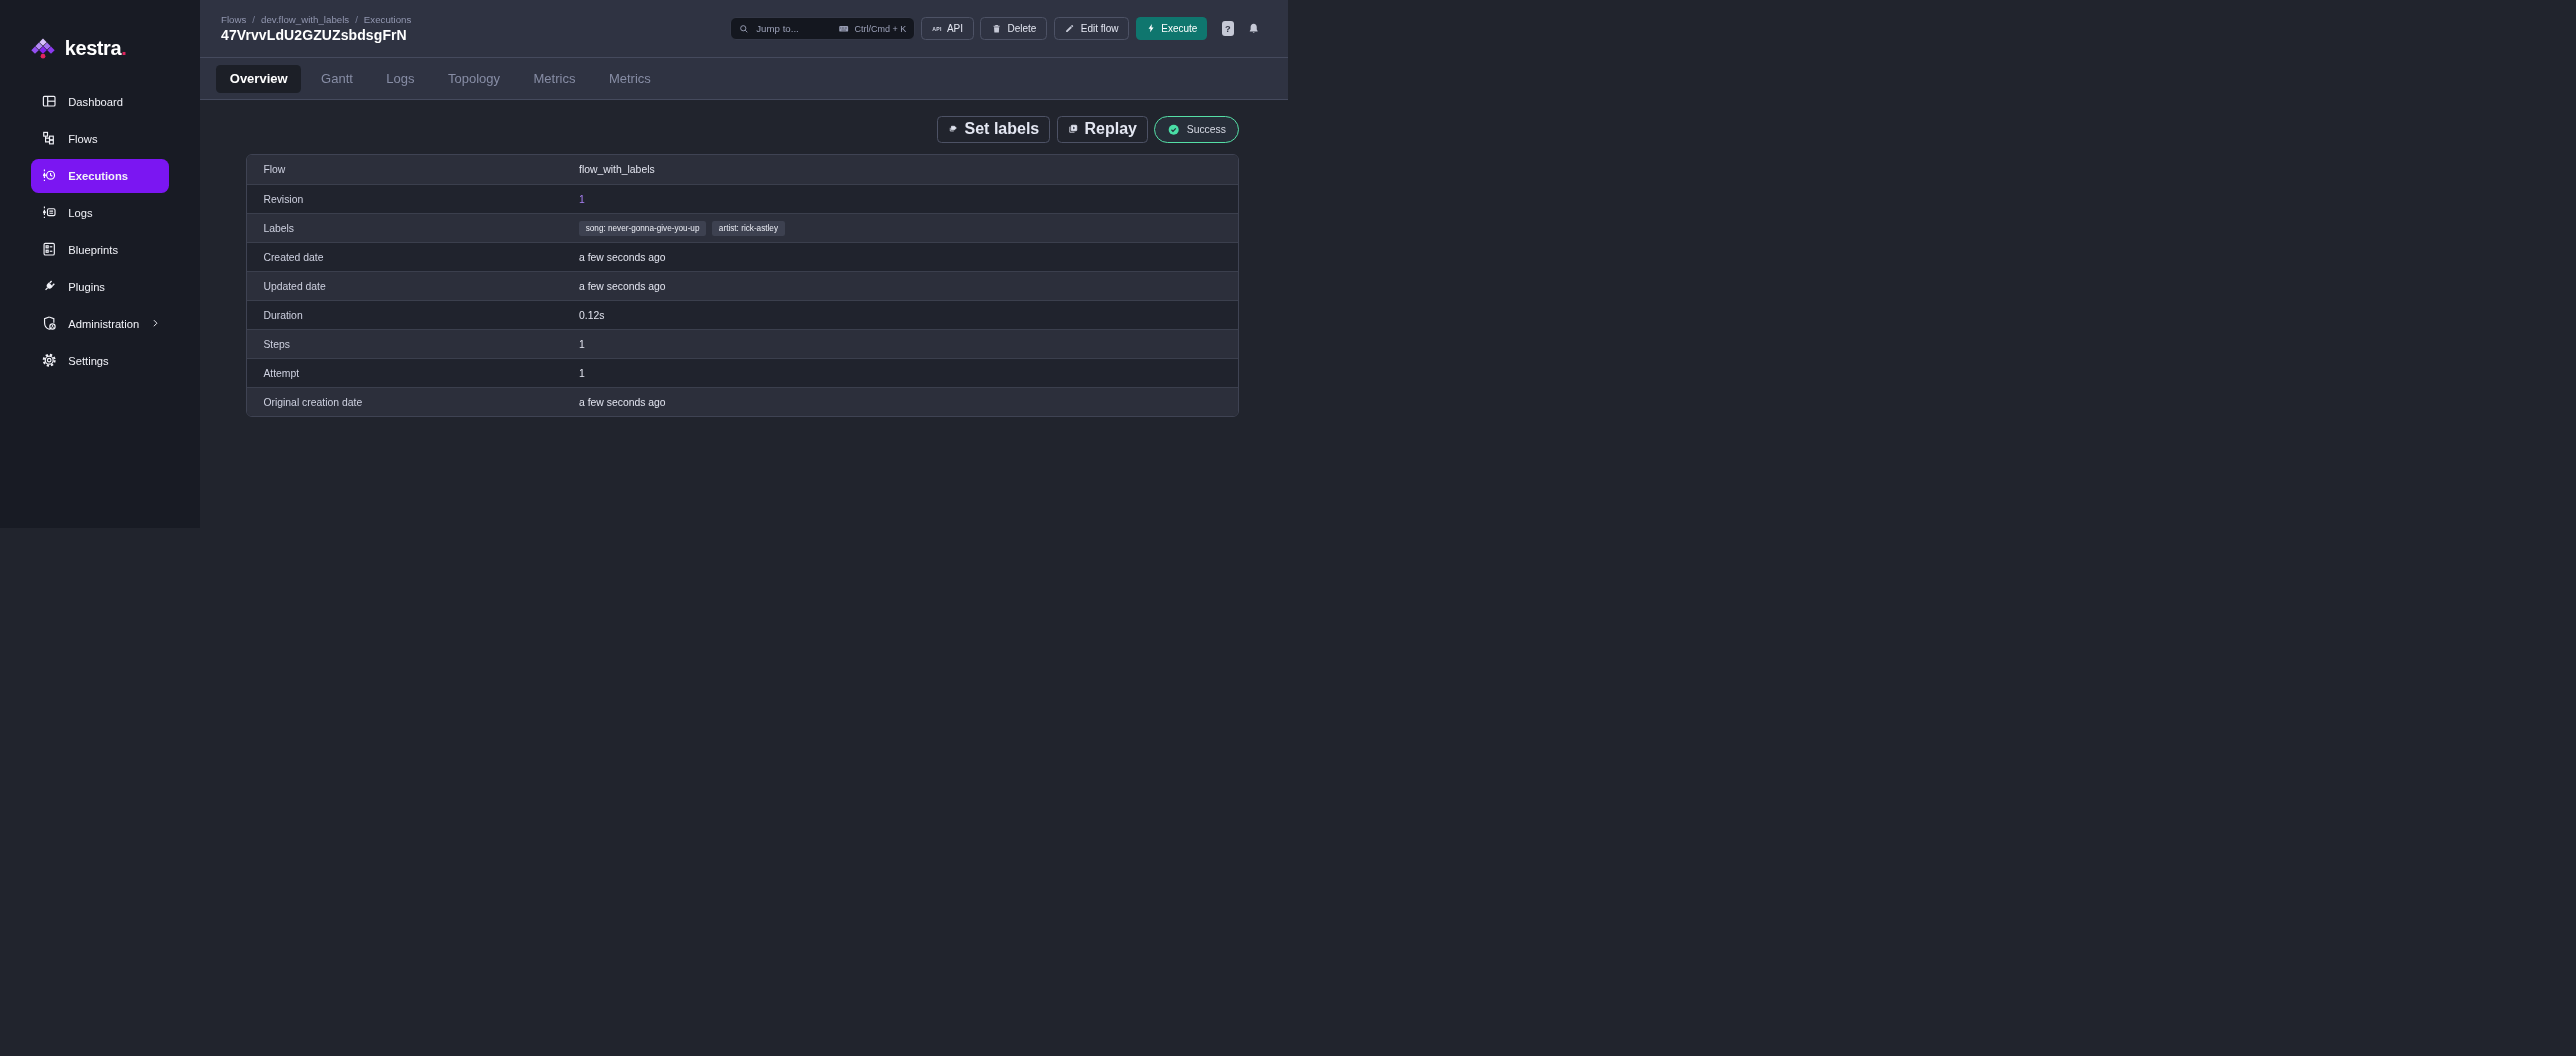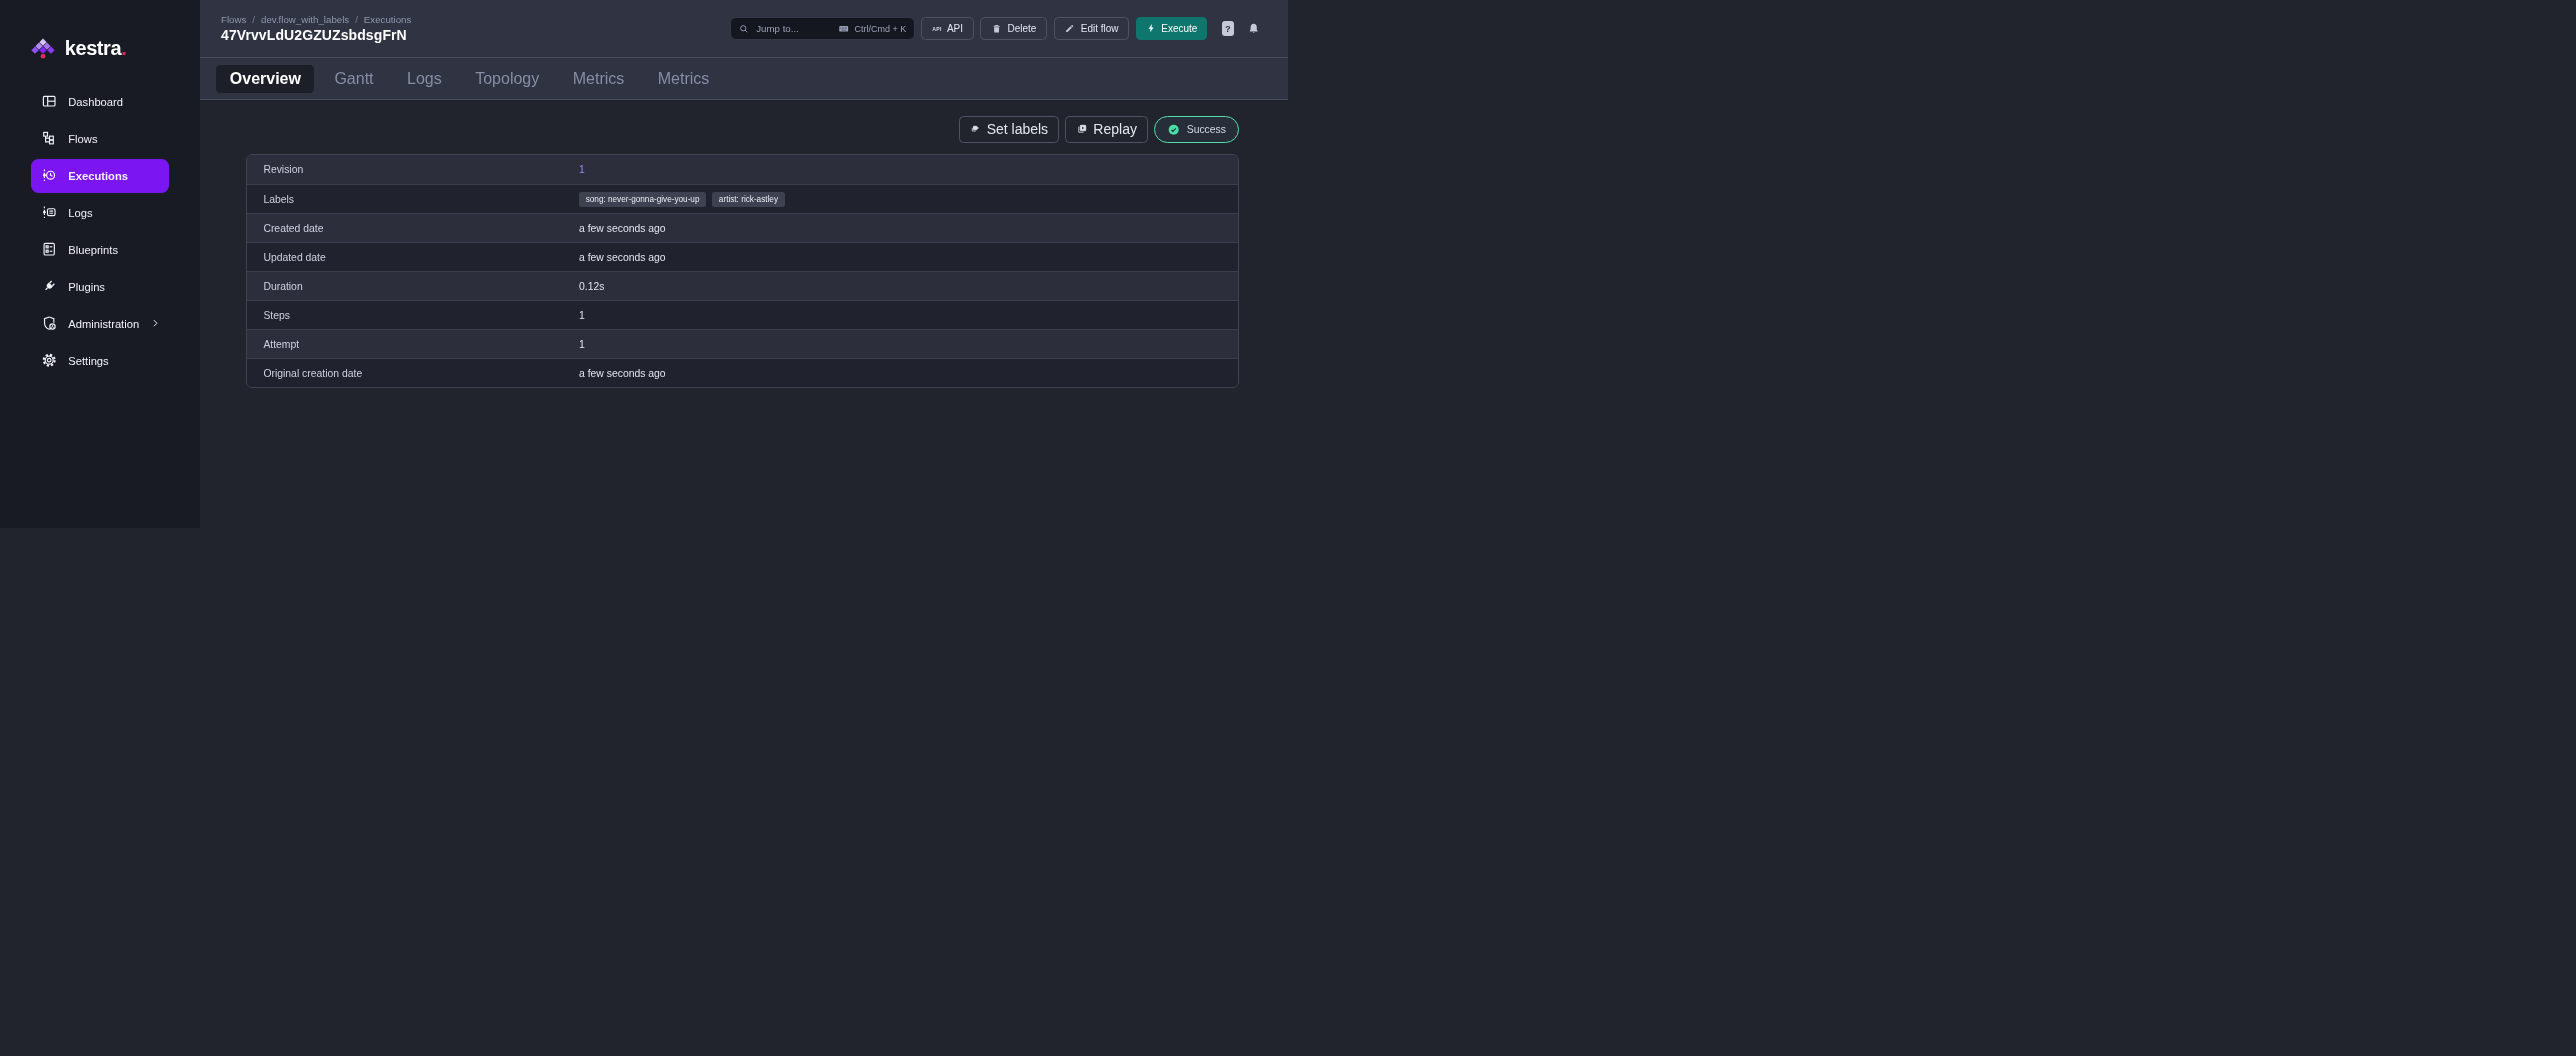"Overview" .tab { font-size: 16px -> 13px }
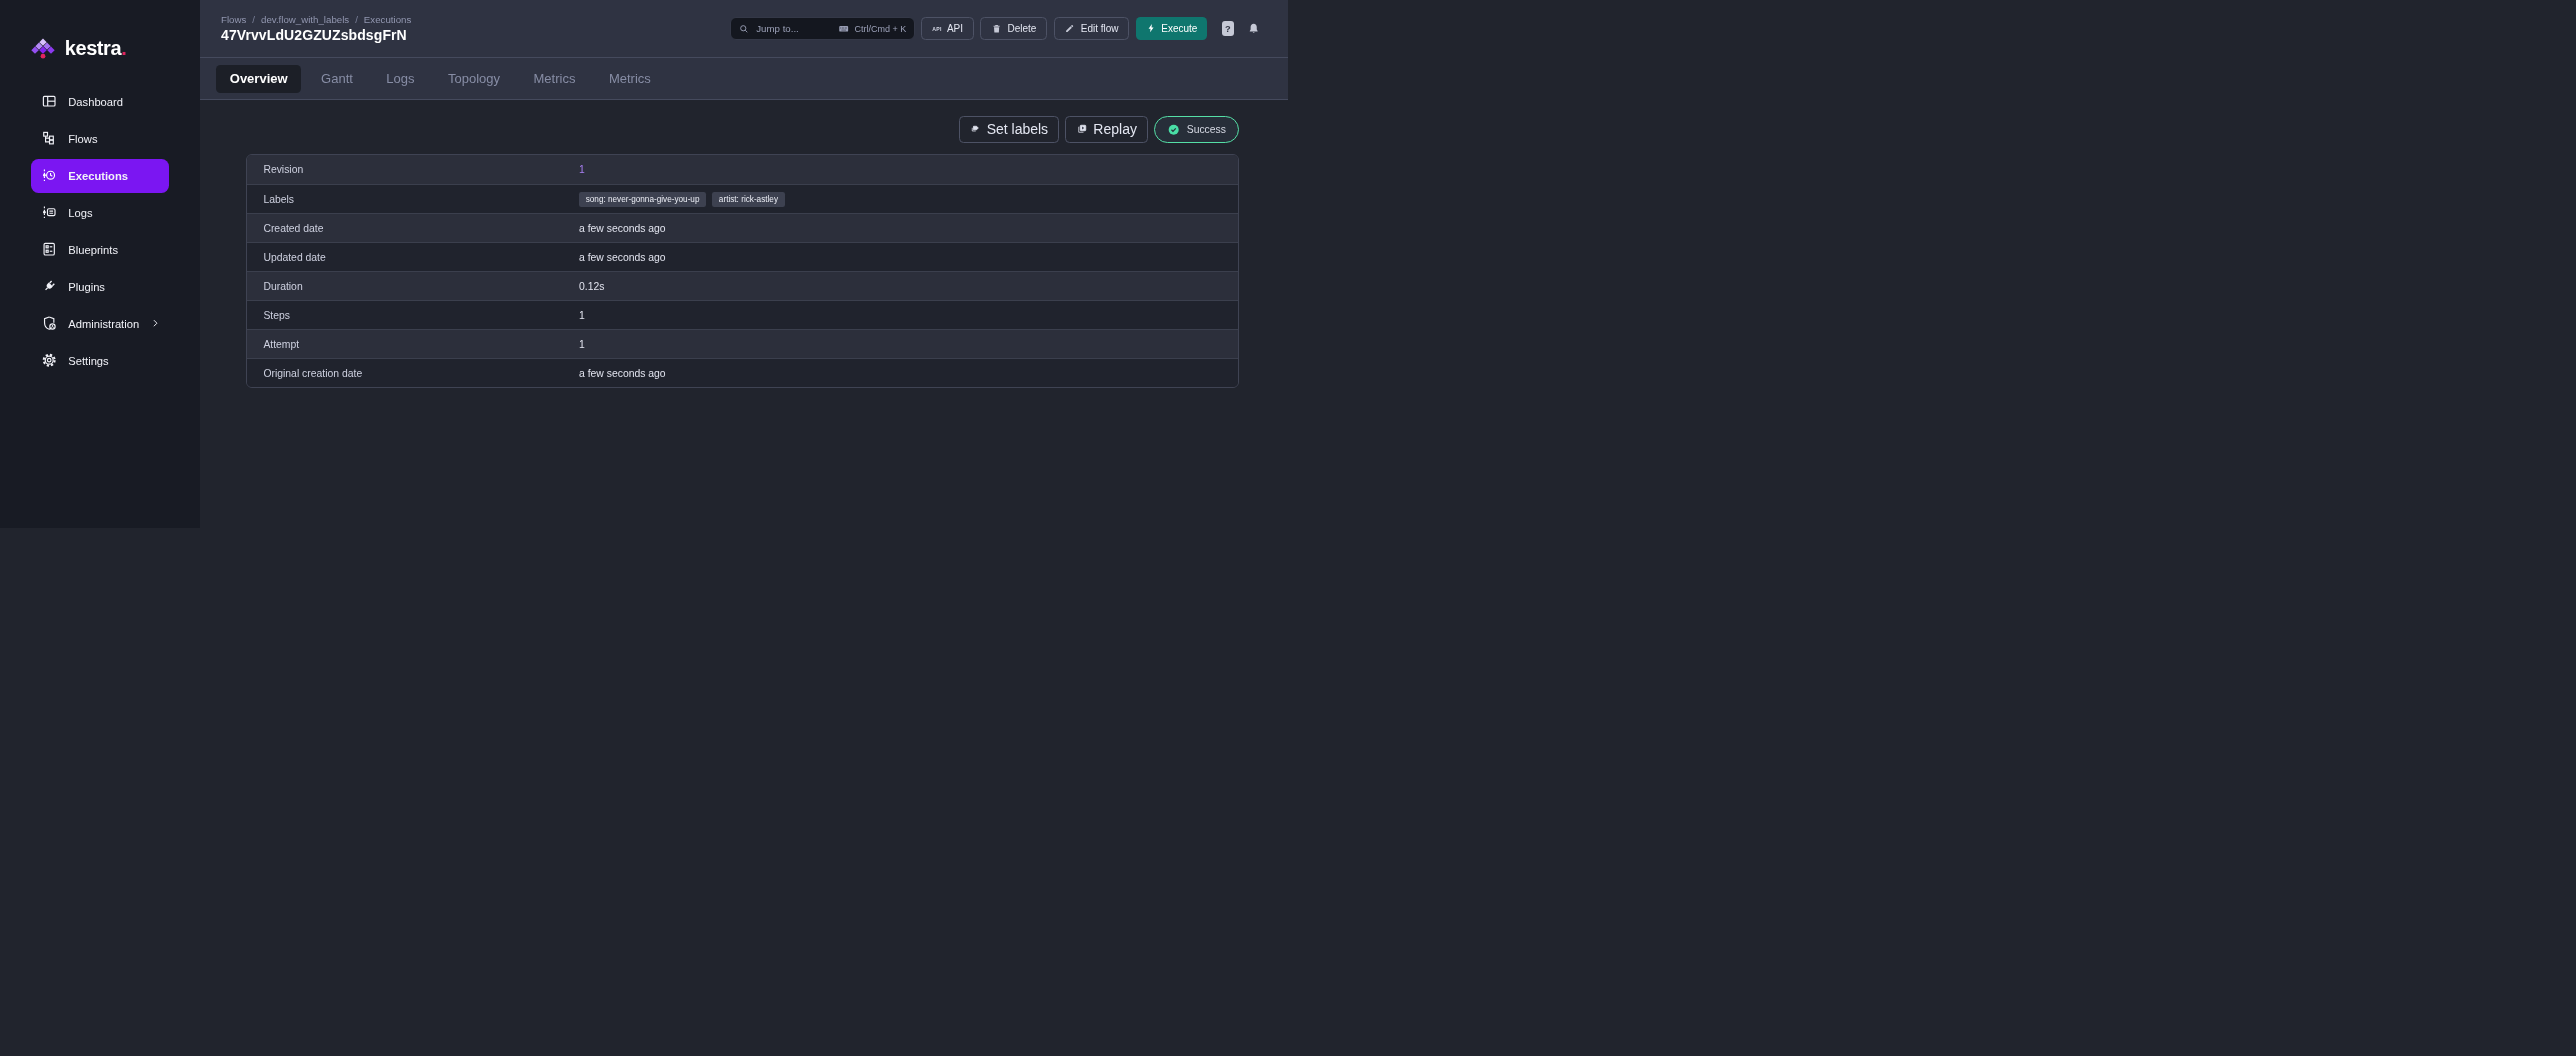"Set labels" .action-btn { font-size: 14px -> 16px; font-weight: none -> bold }
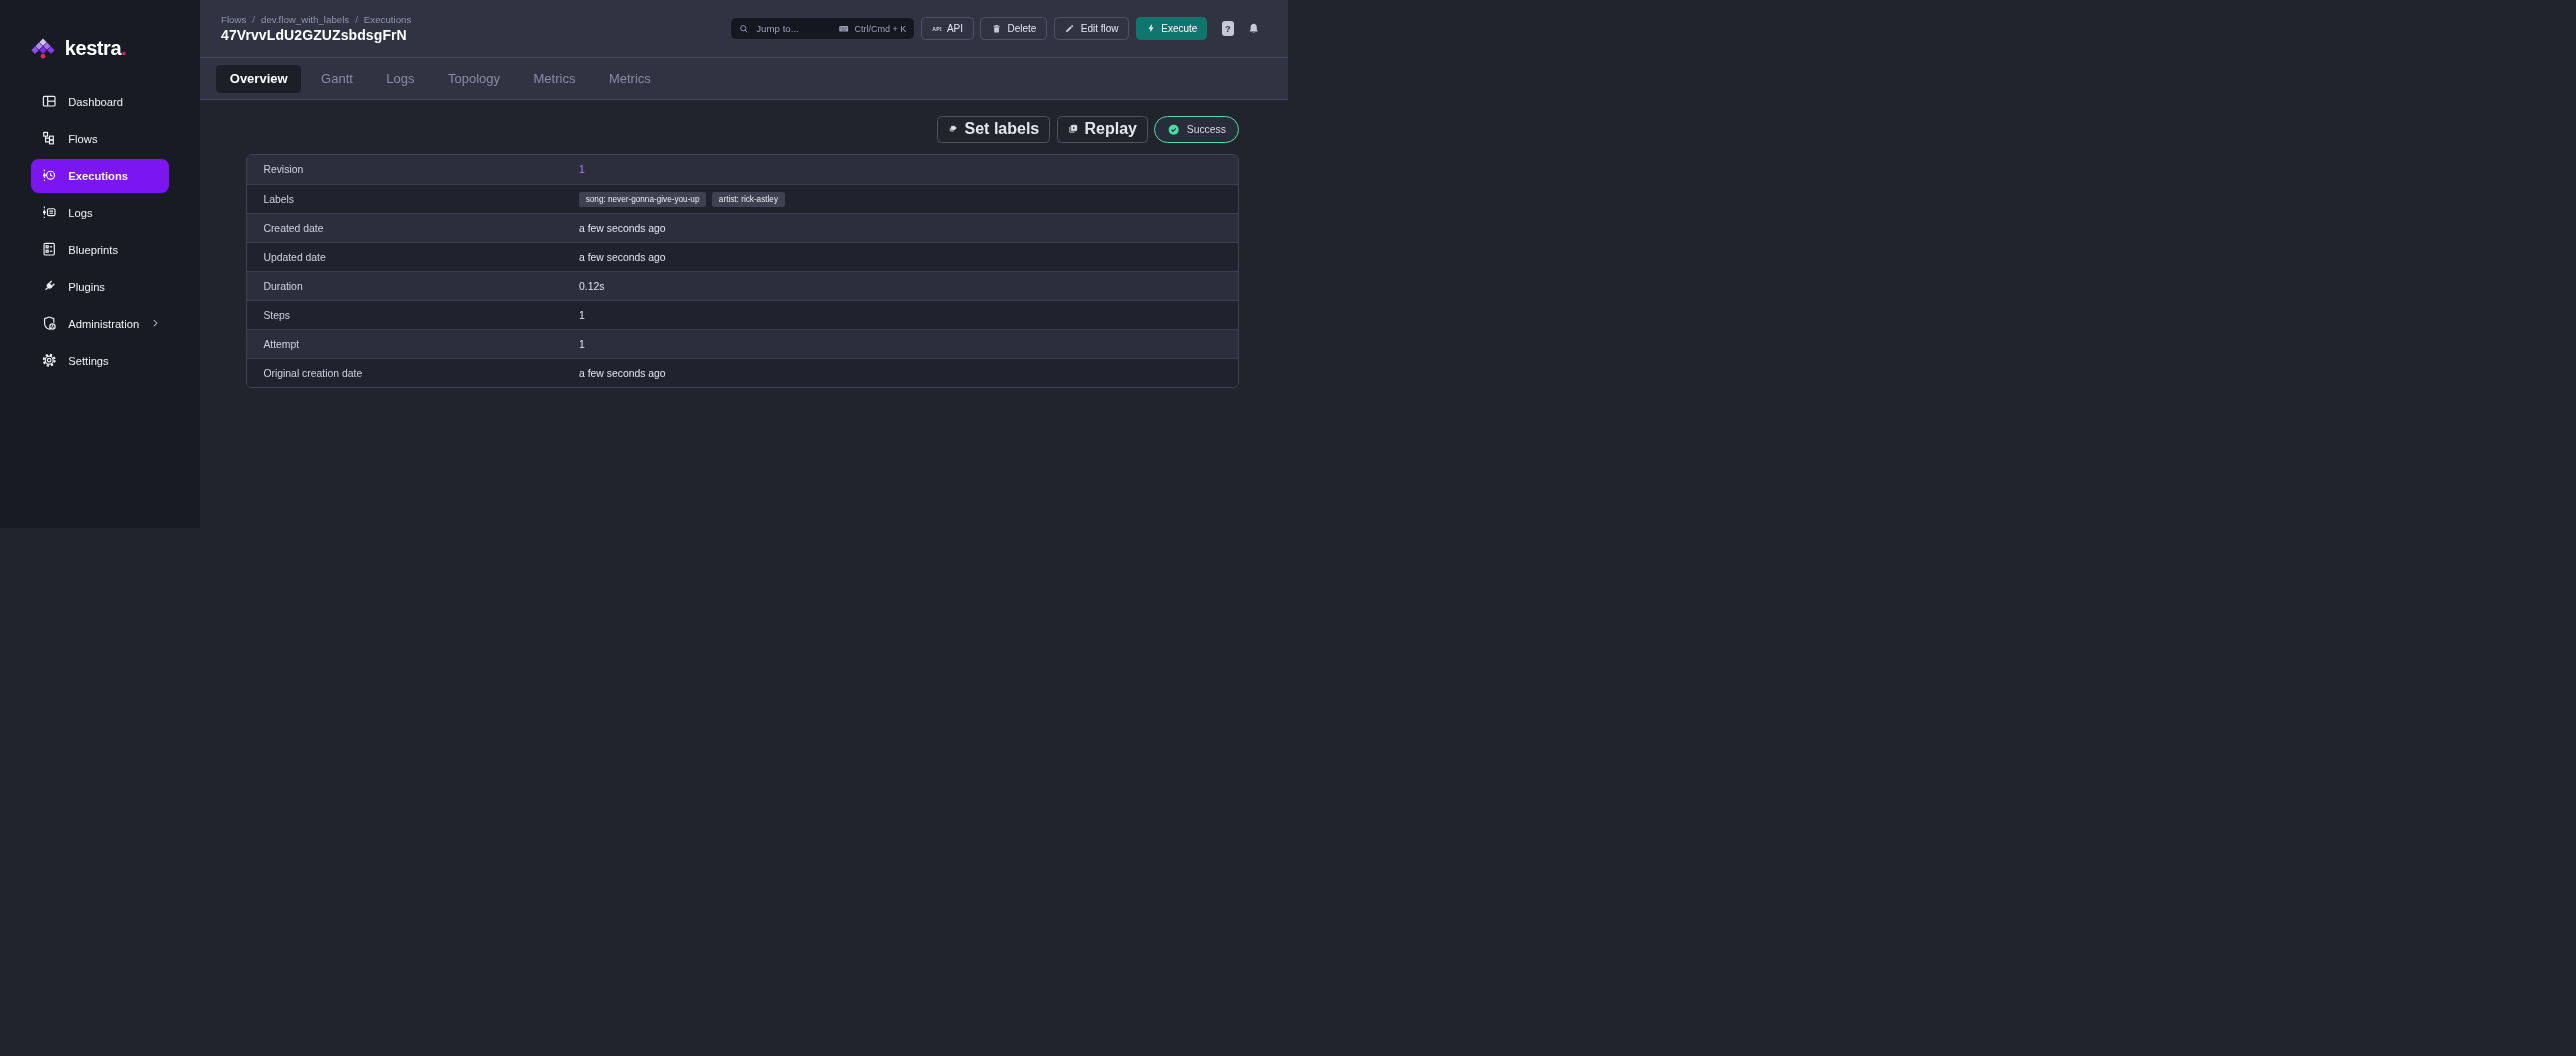"Flow" div.drow { html: none -> <div> <div>Flow</div> <div>flow_with_labels</div> </div> }
